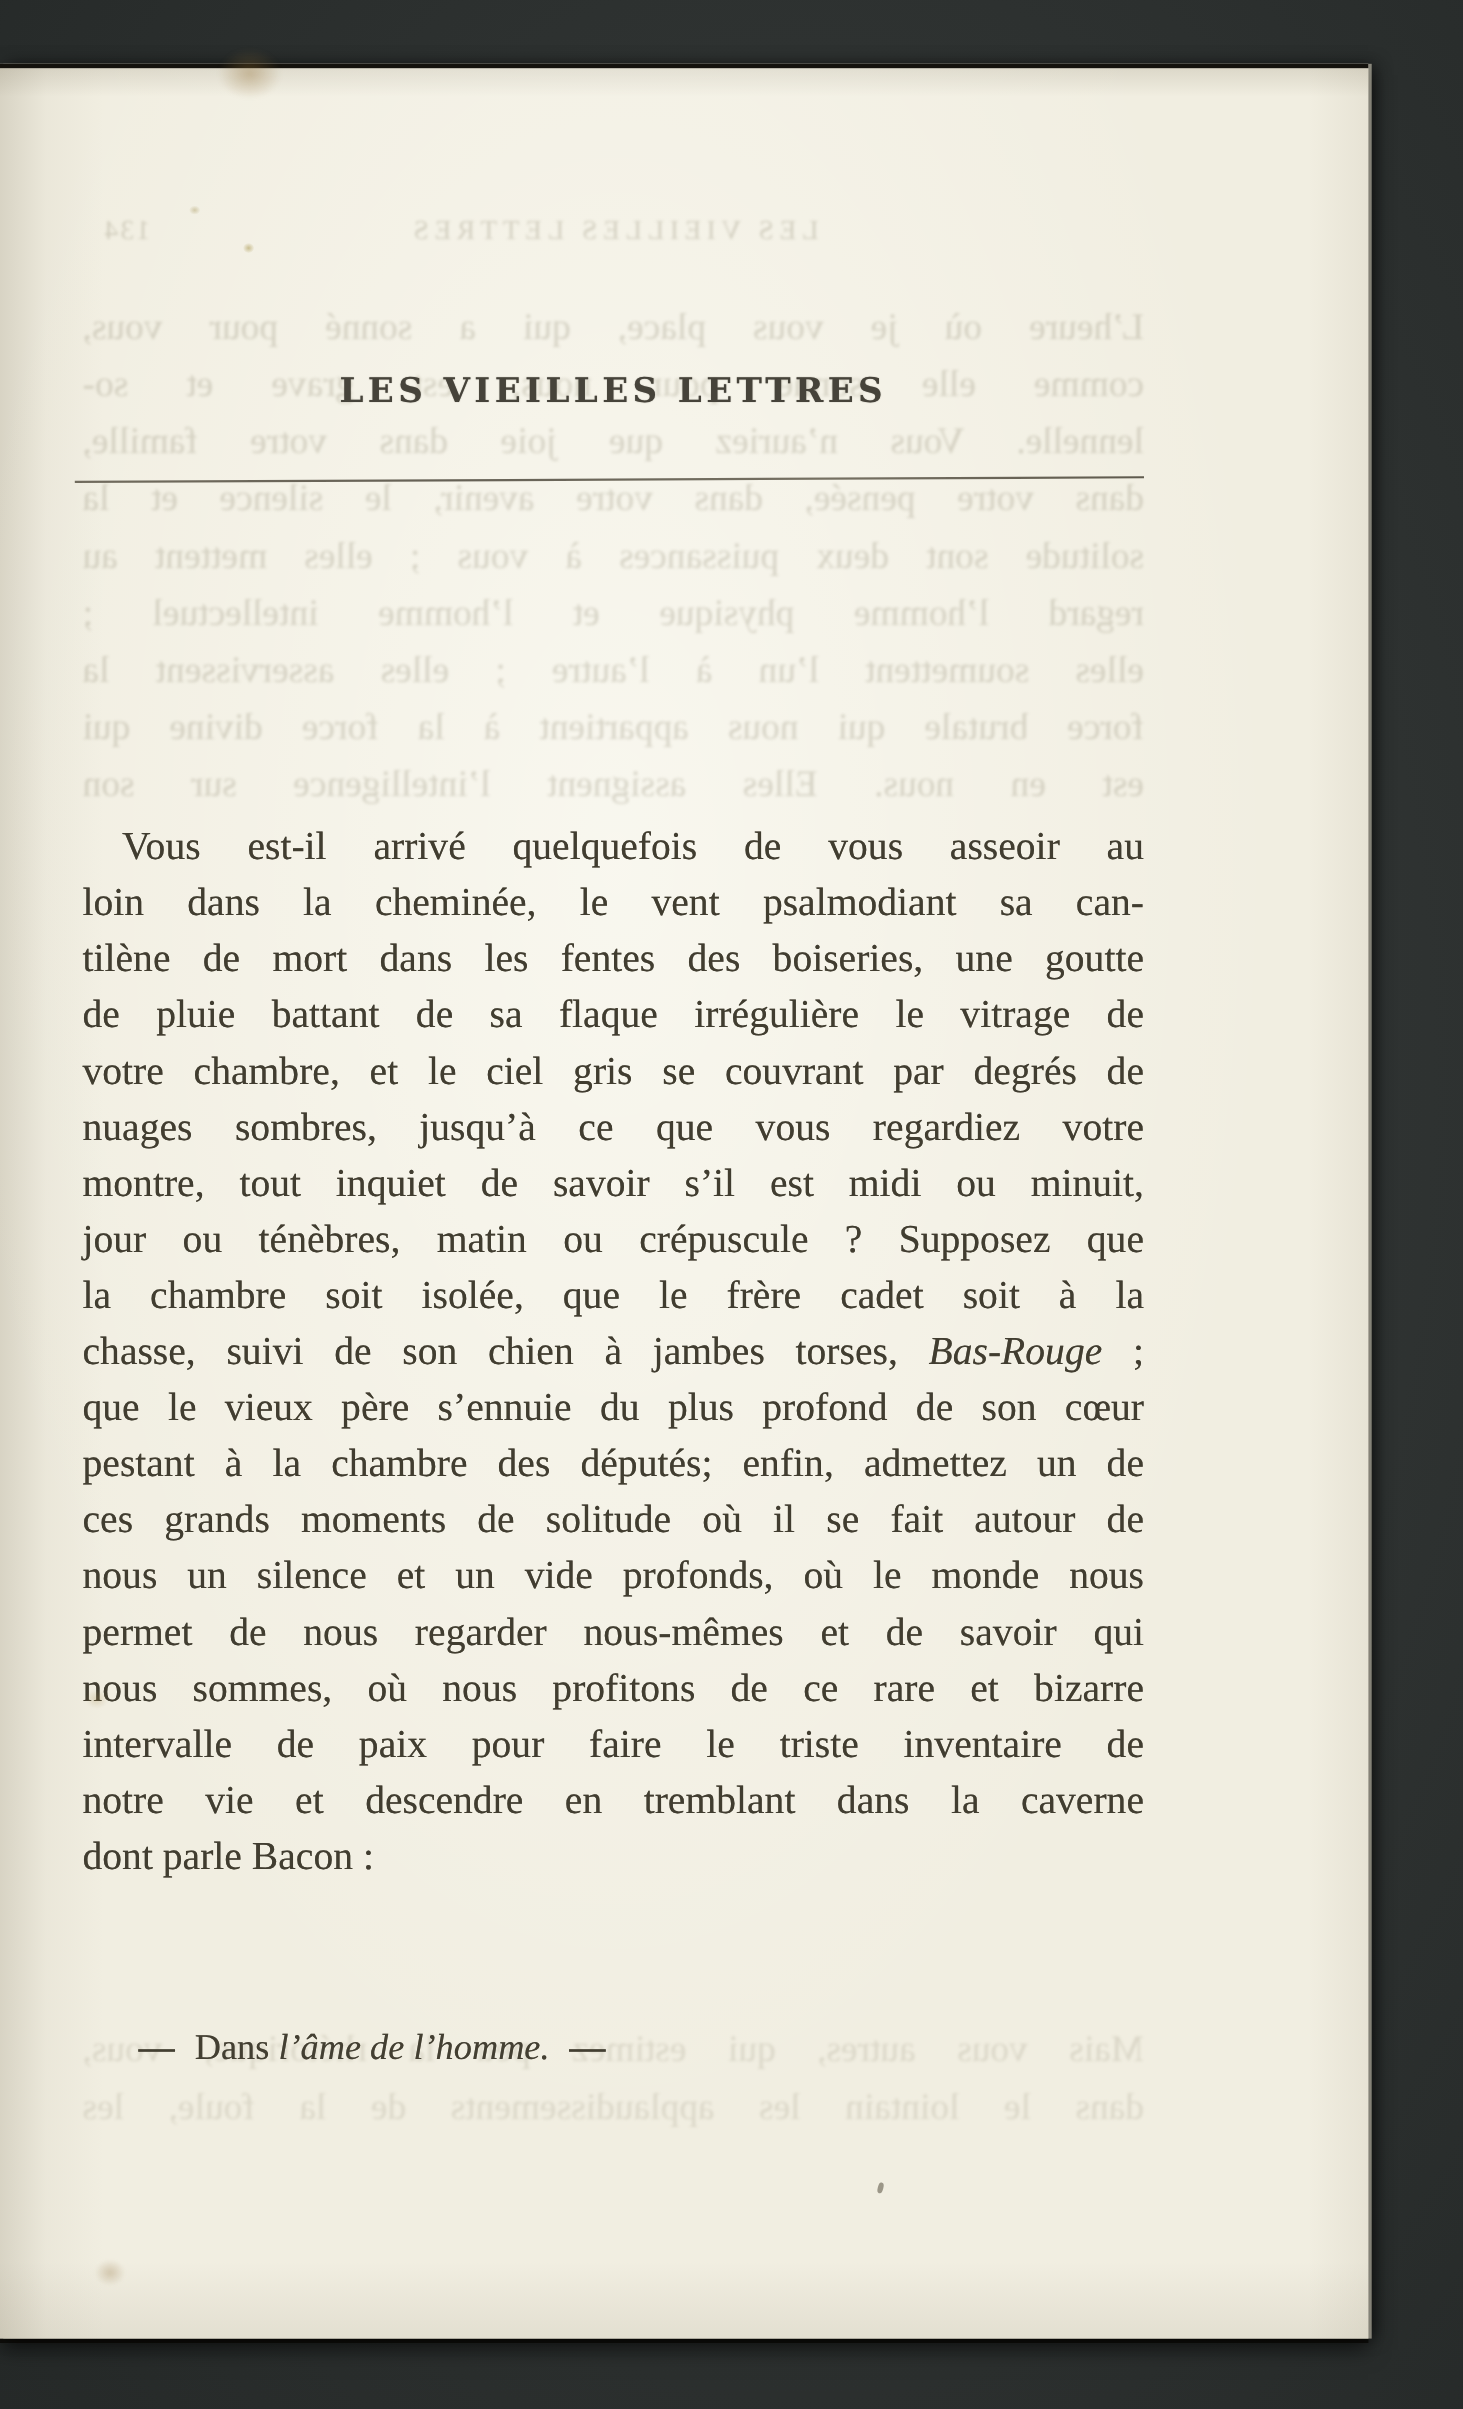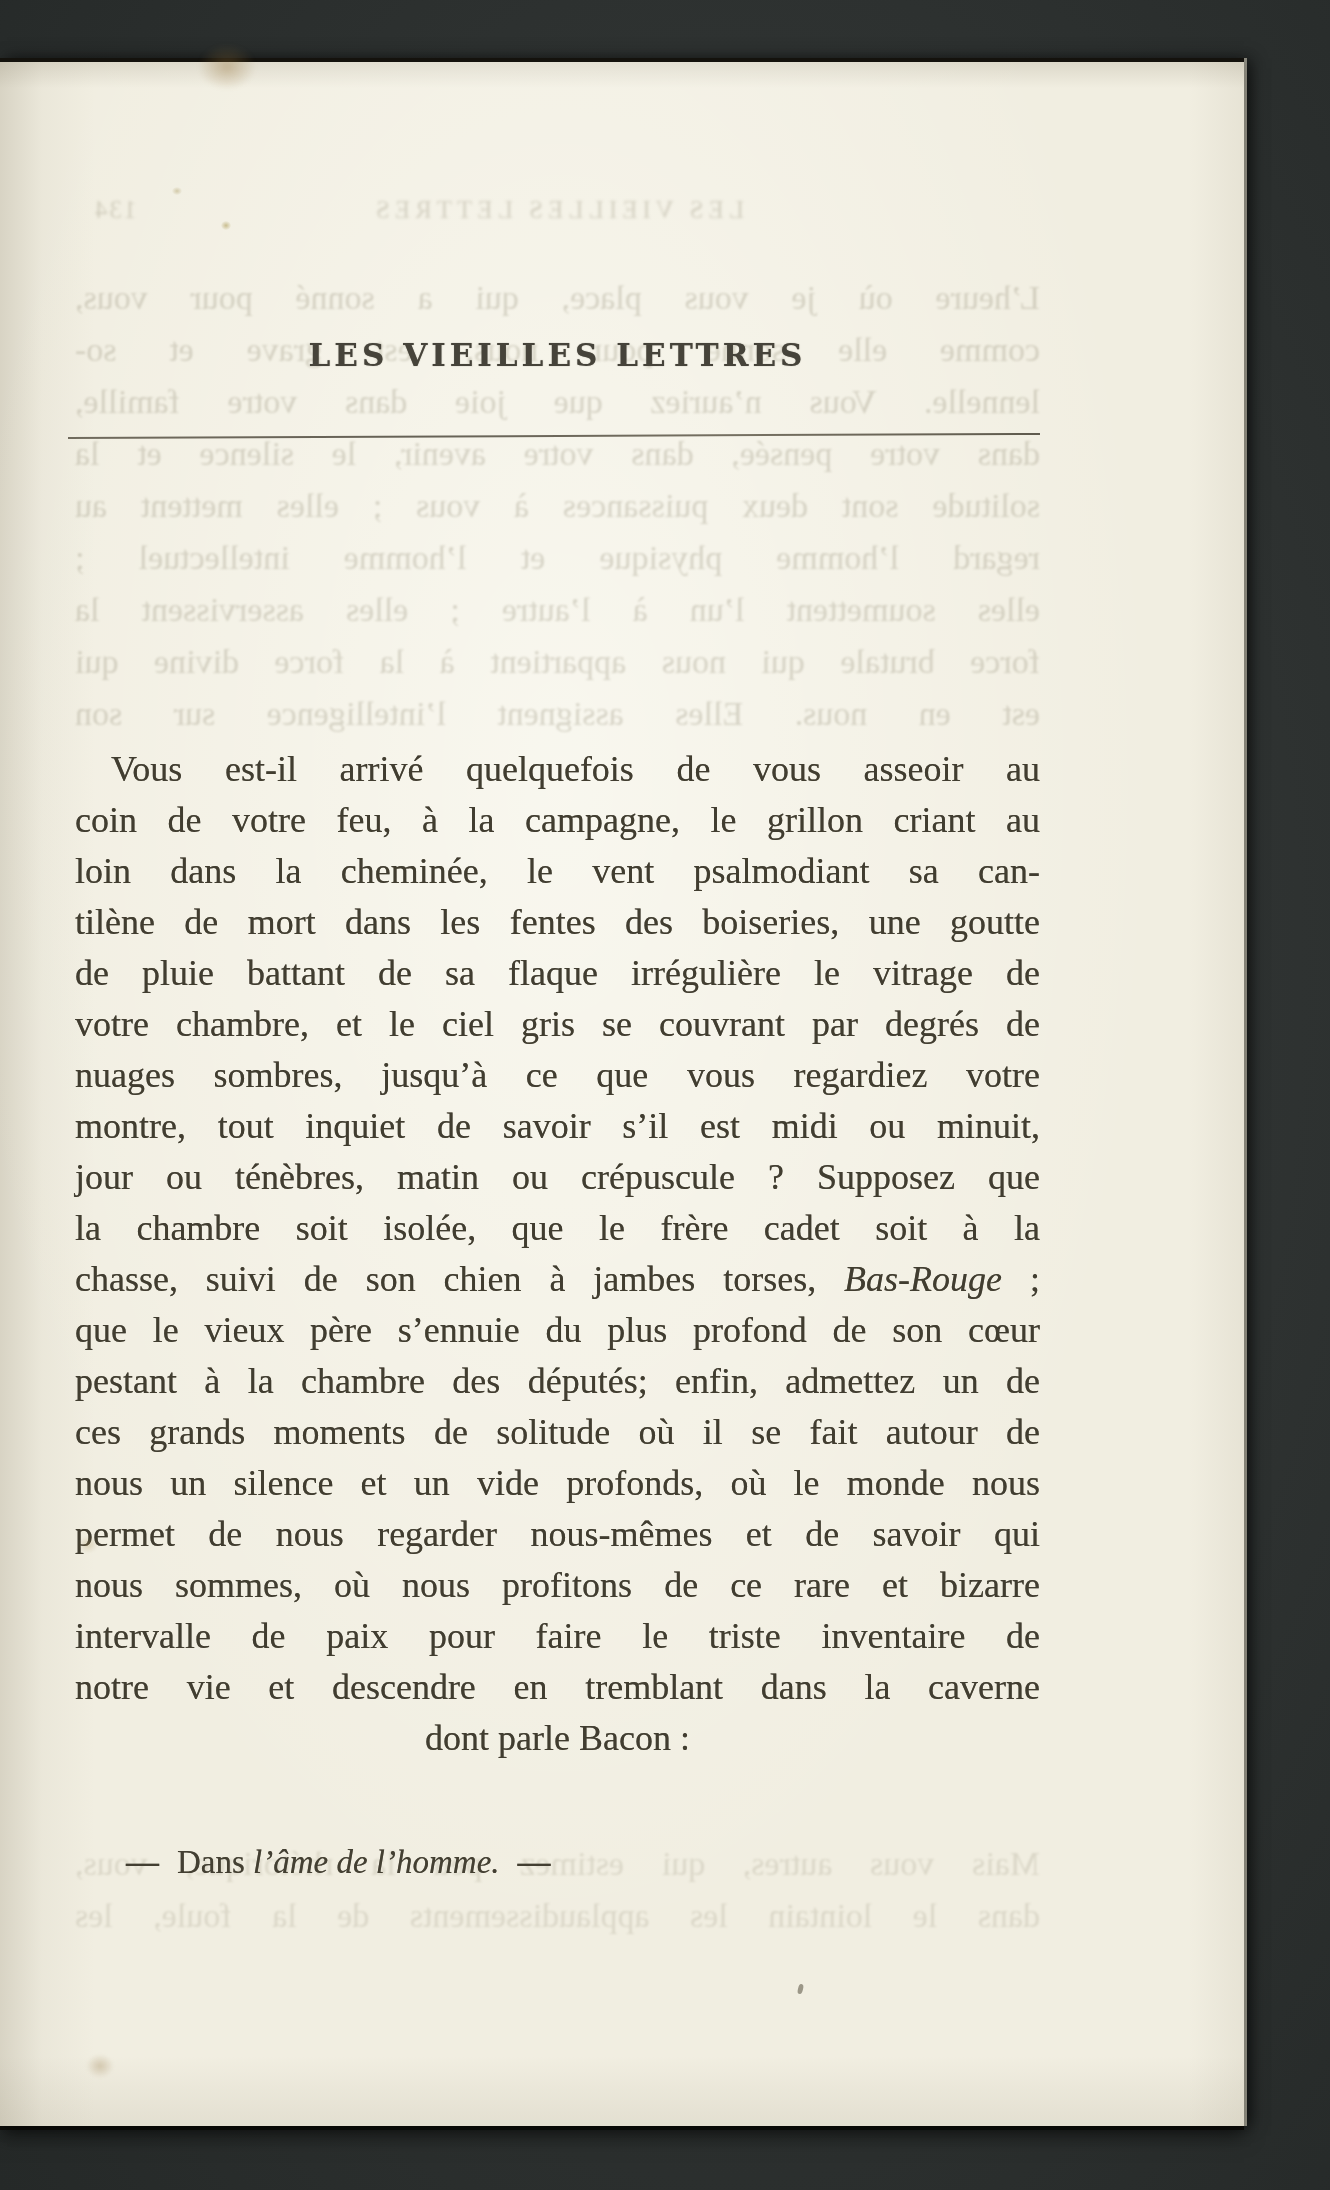"coin de votre feu, à" div.jline { html: <div>coin de votre feu, à la campagne, le grillon criant au</div> -> none }
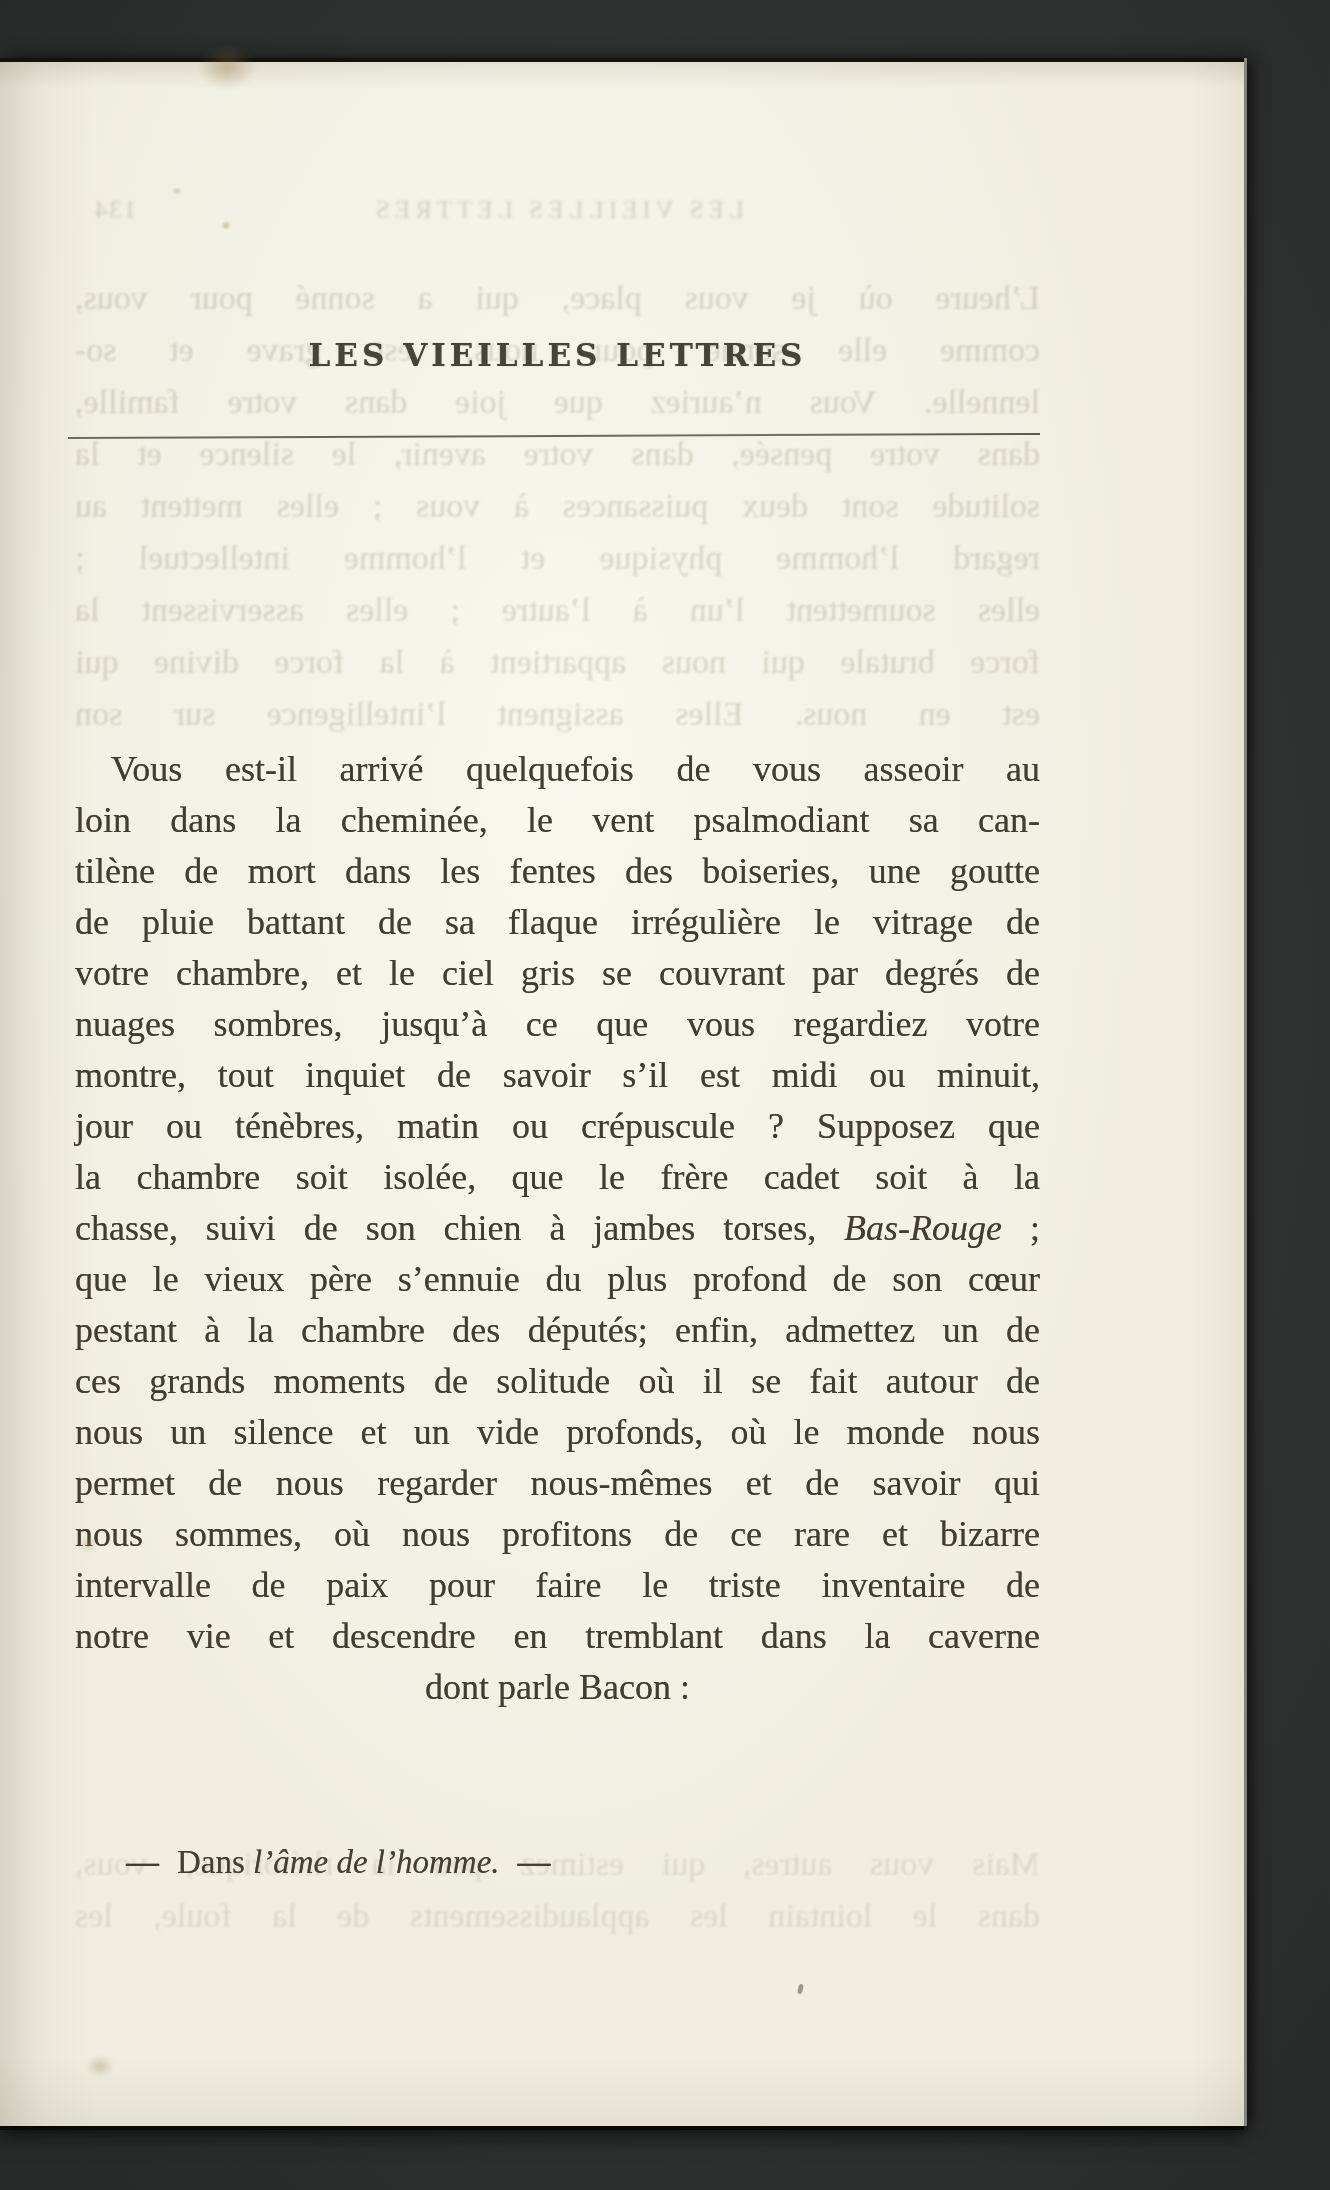"dont parle Bacon :" .plain { text-align: center -> left }
